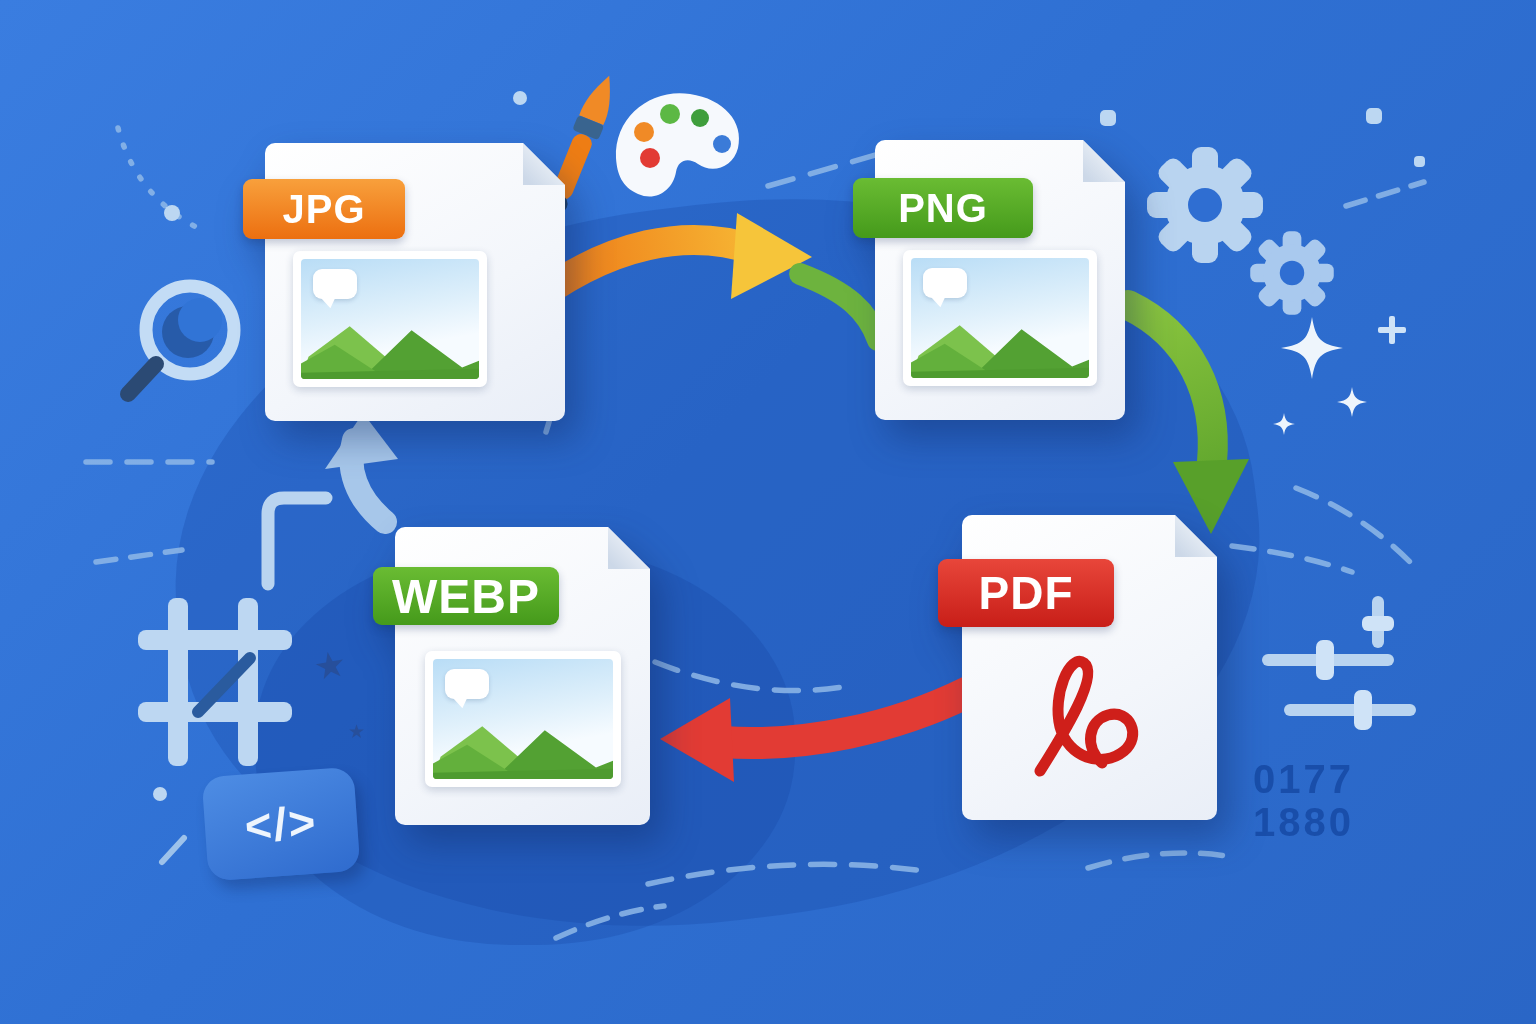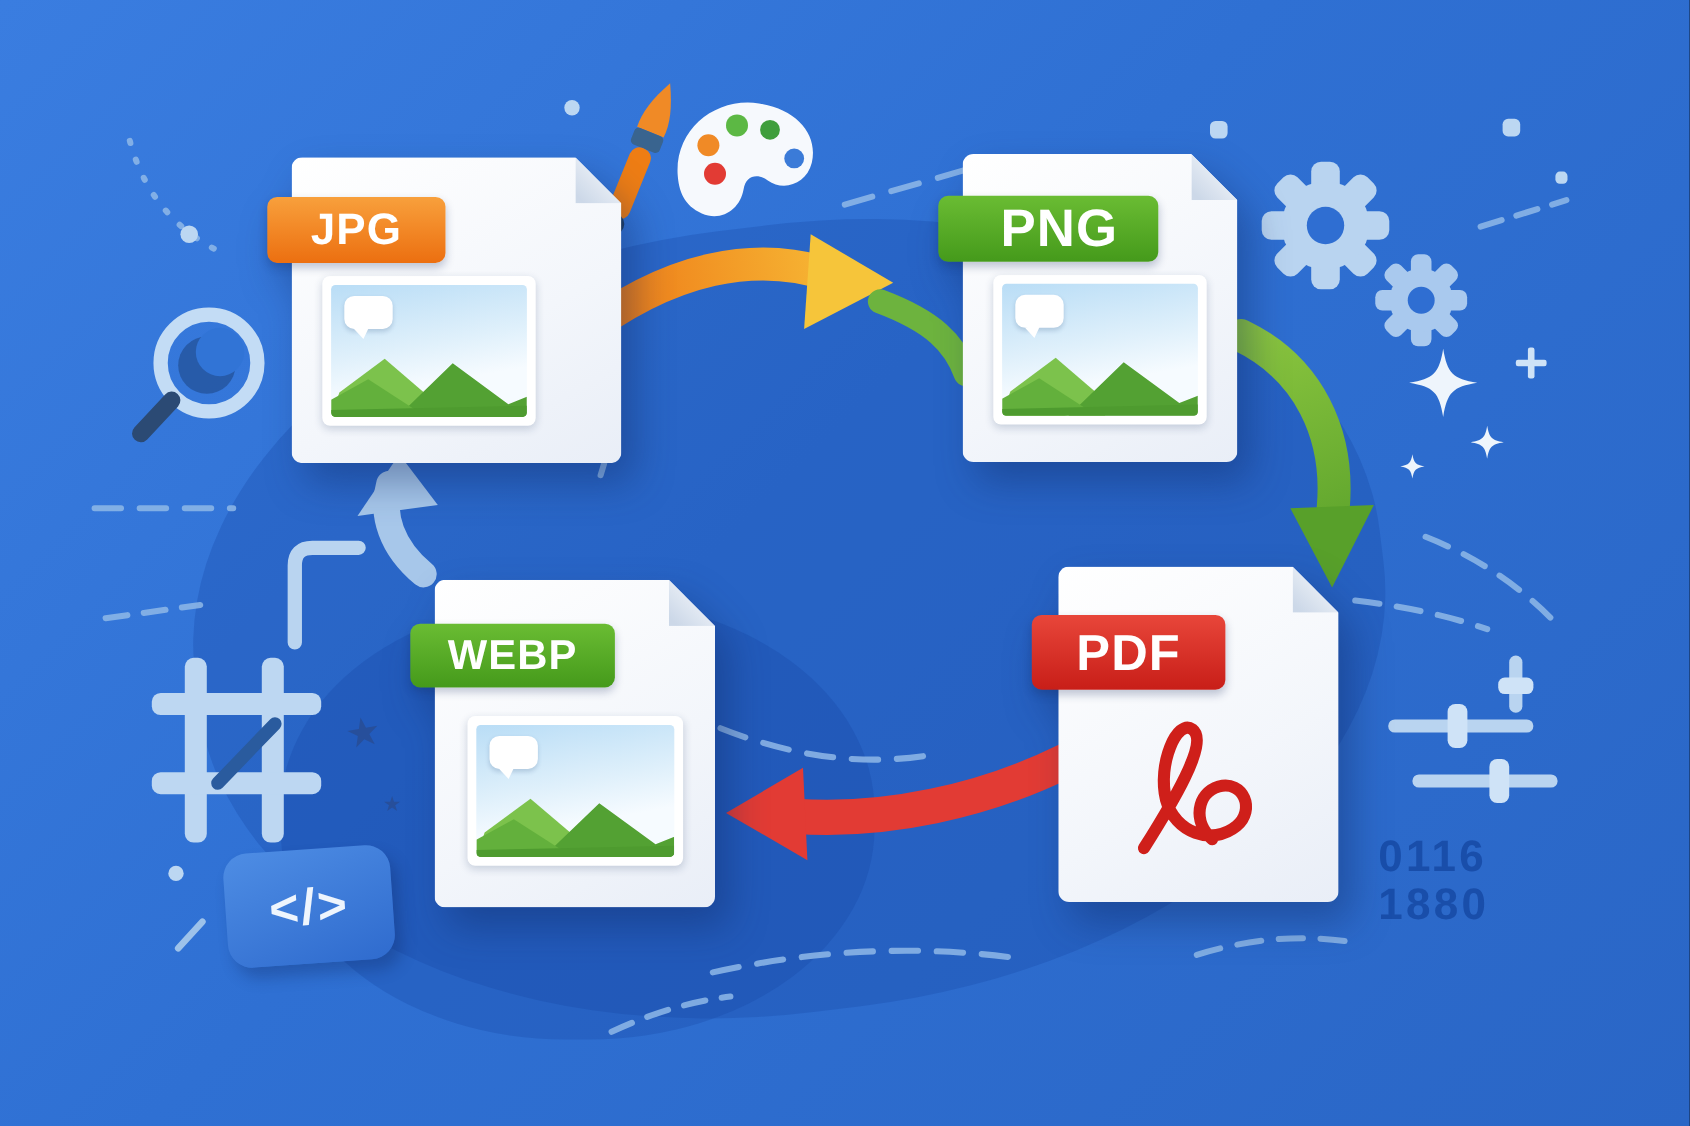"PNG" div.badge { font-size: 48px -> 40px; padding-left: 20px -> none }
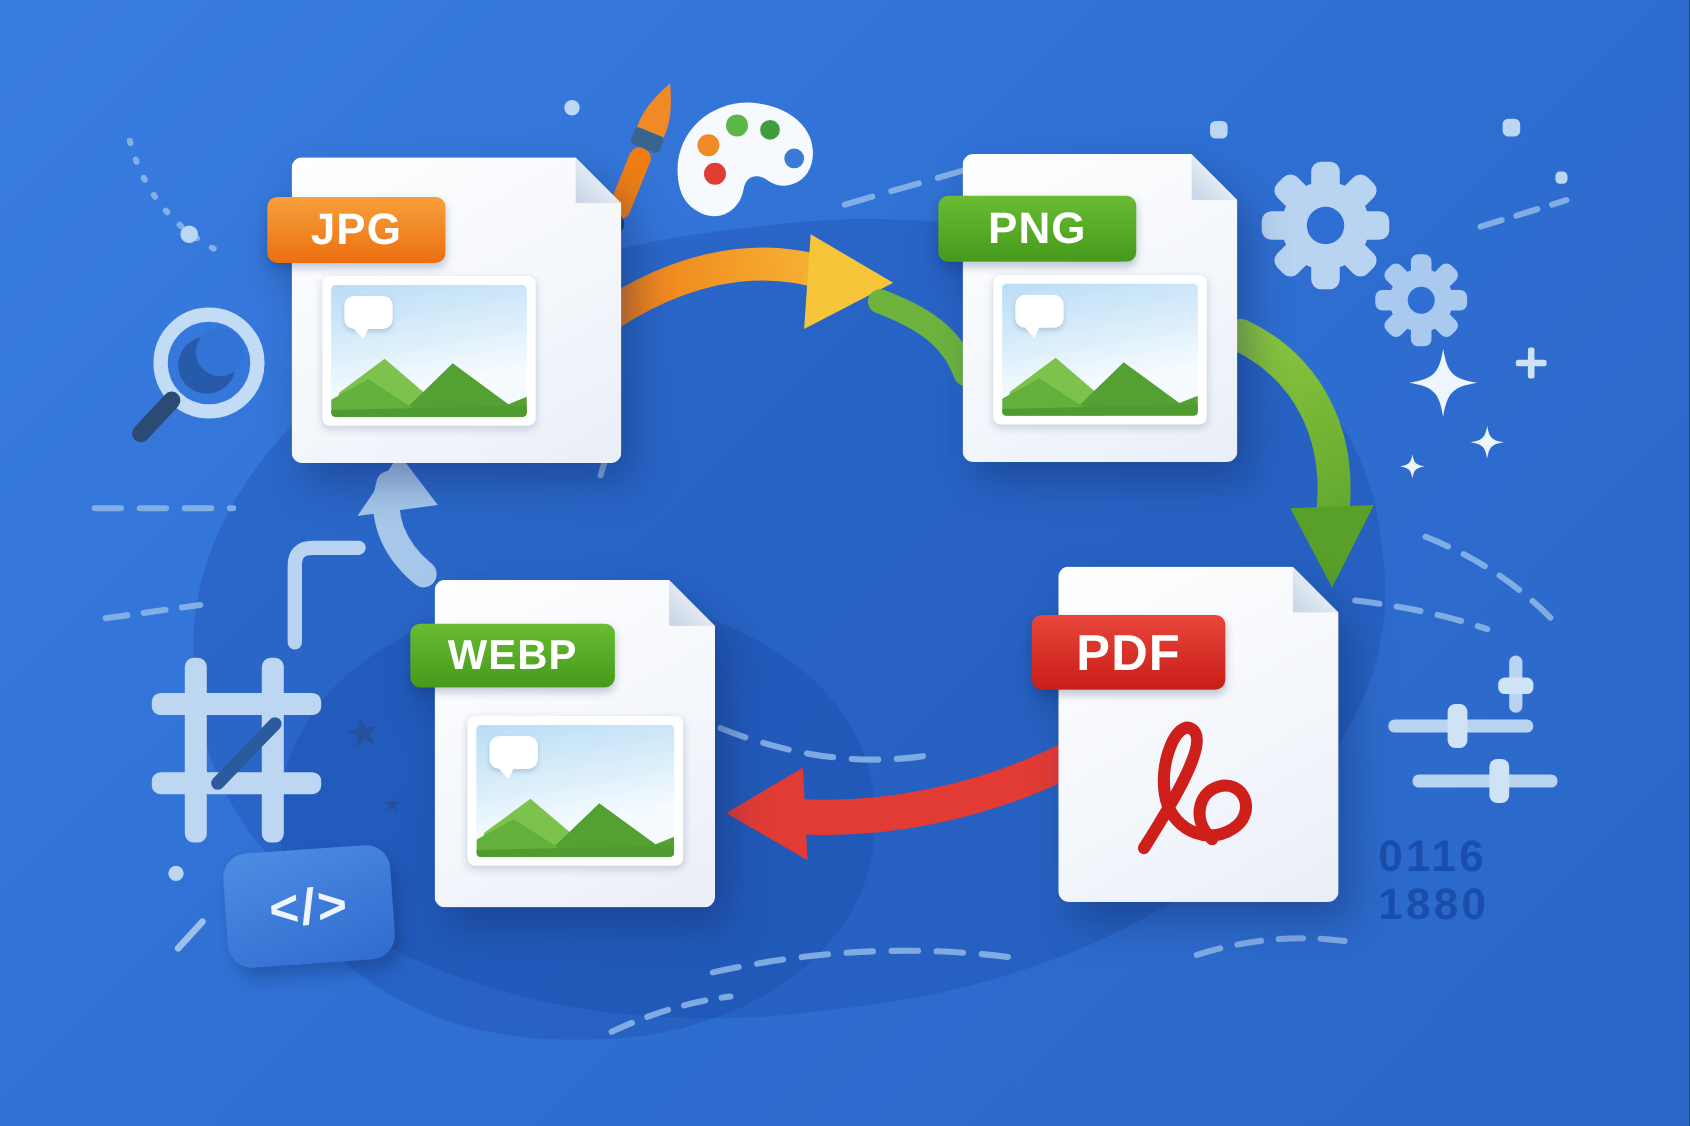"WEBP" div.badge { font-size: 38px -> 48px }
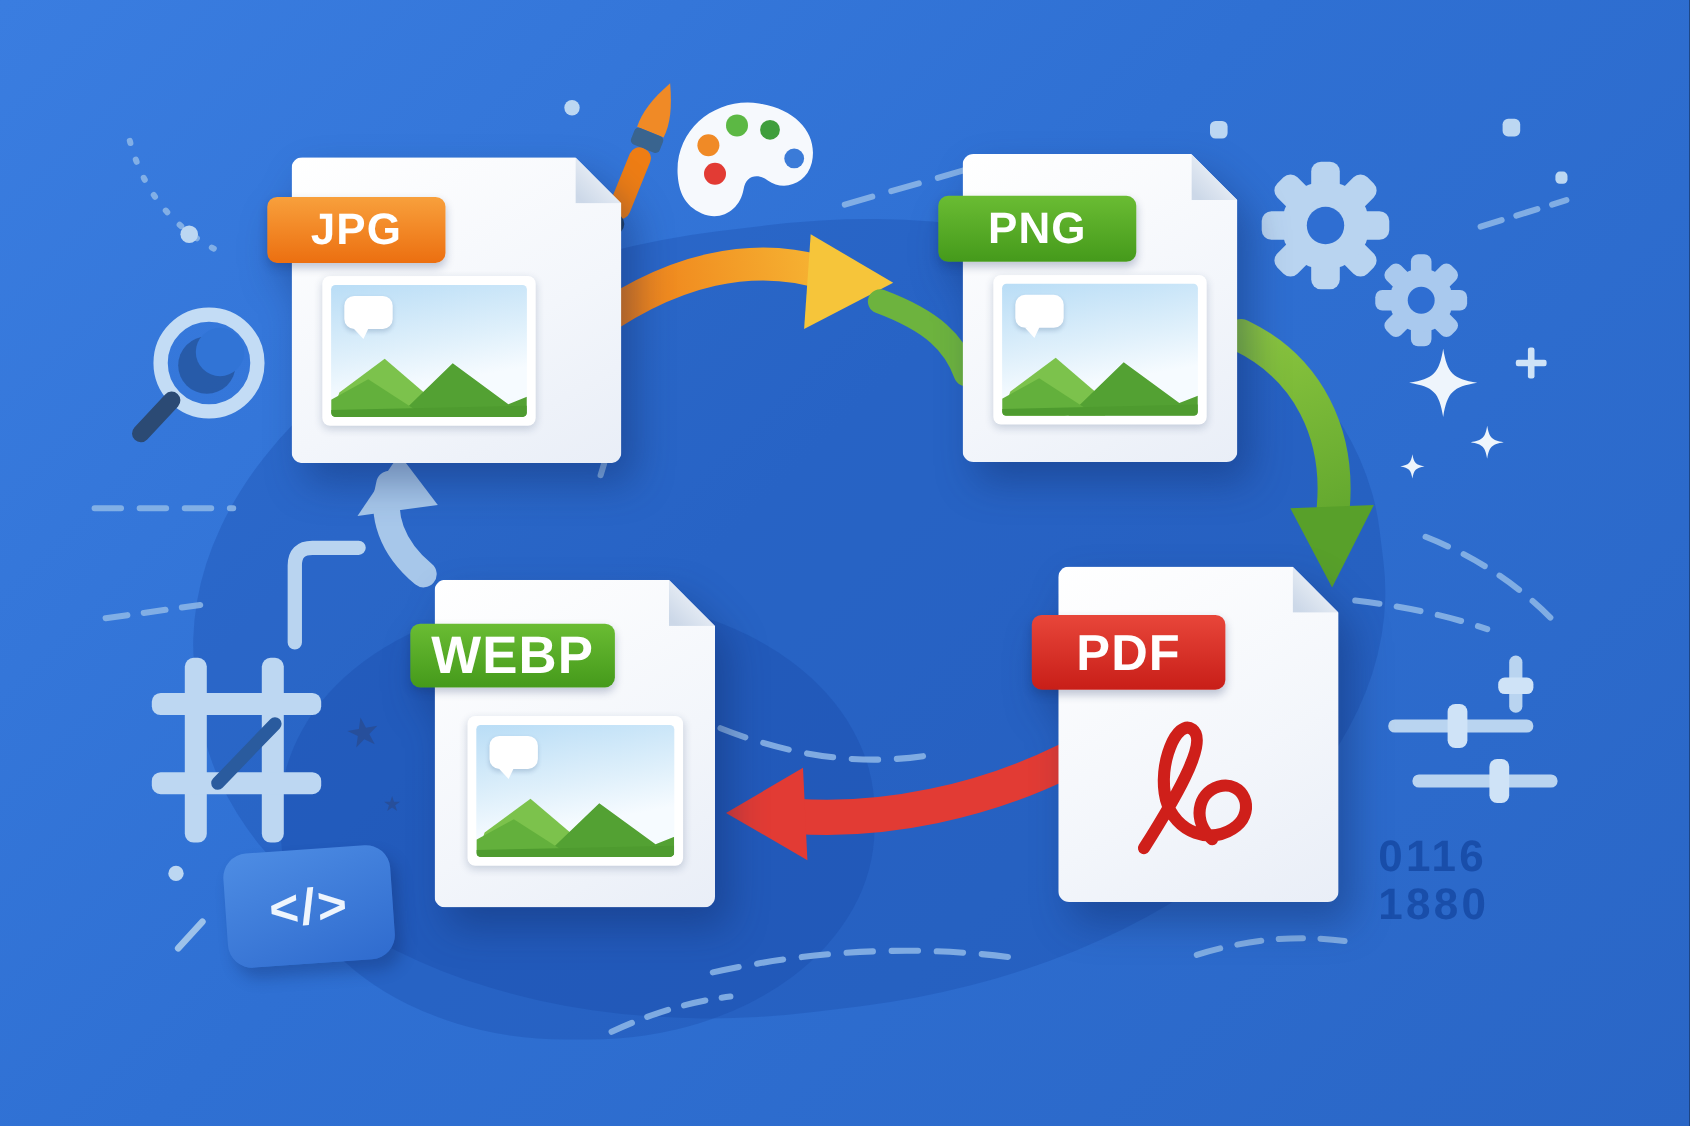"0116" div { text: 0116 -> 0177 }
